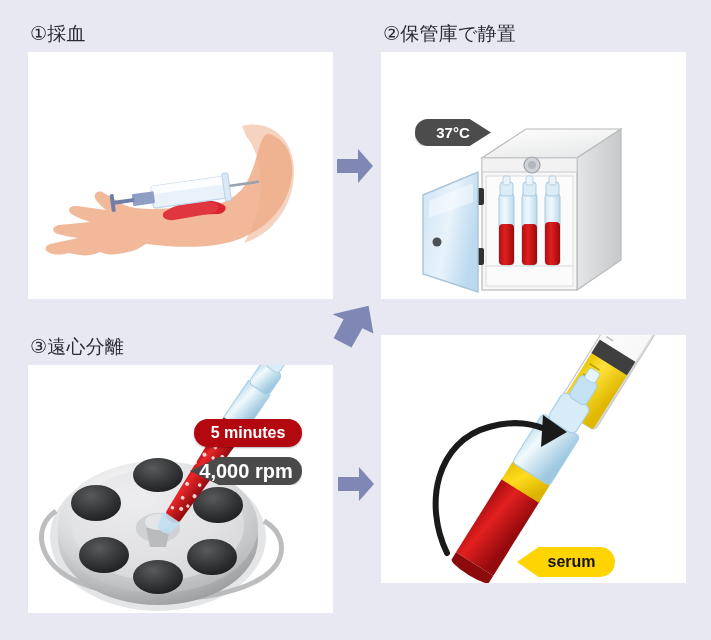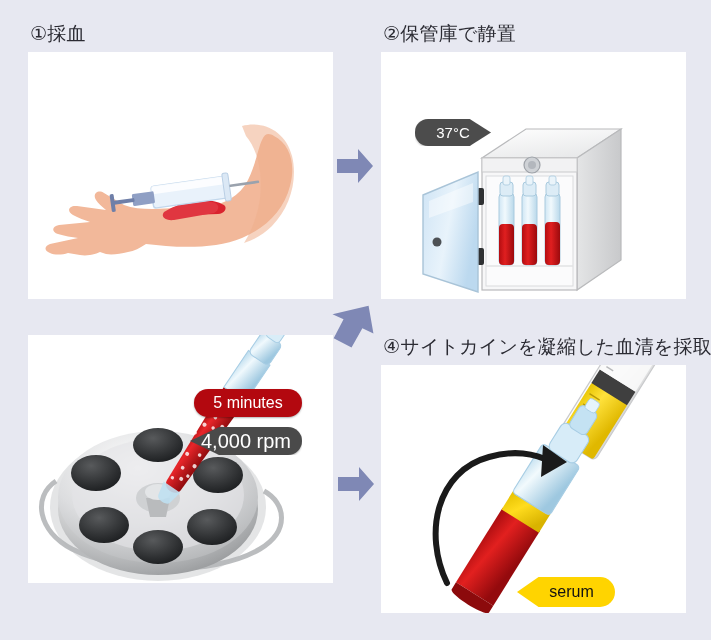"37°C" .badge { font-weight: normal -> bold }
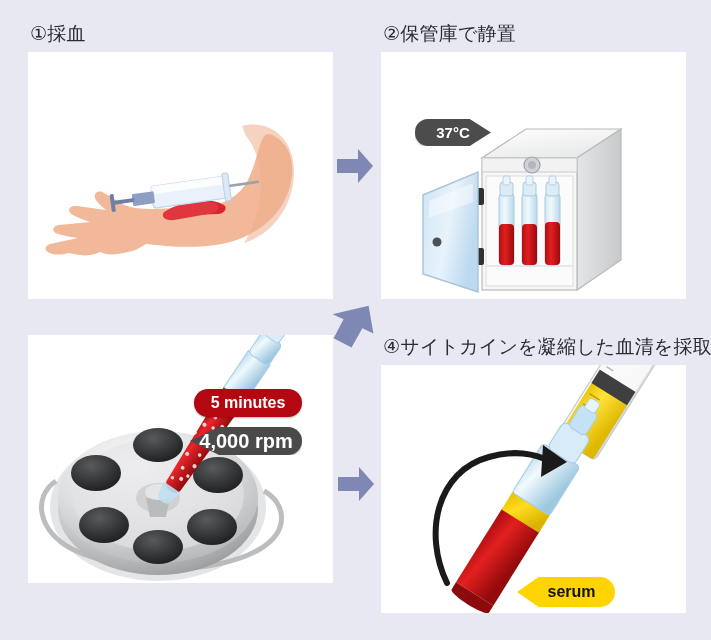"③遠心分離" div.panel-title { html: none -> <div>③遠心分離</div> }
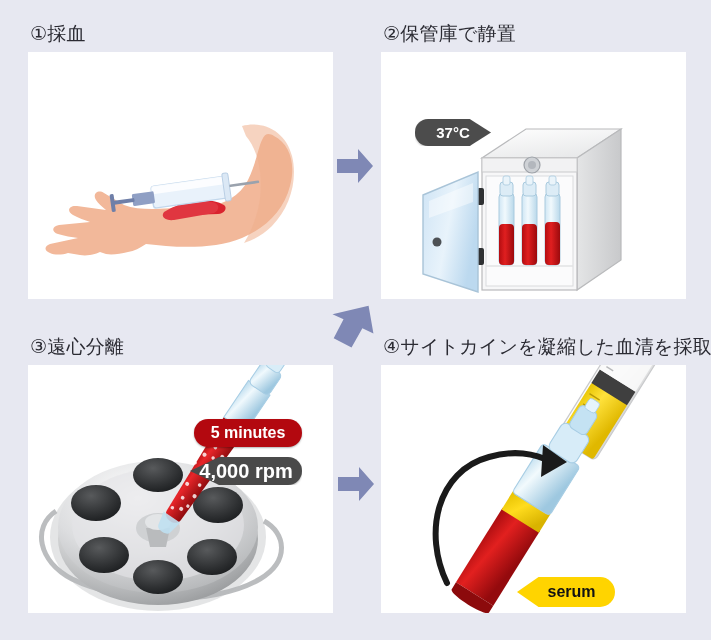"④サイトカインを凝縮した血清を採取" div.panel-title { html: <div>④サイトカインを凝縮した血清を採取</div> -> none }
